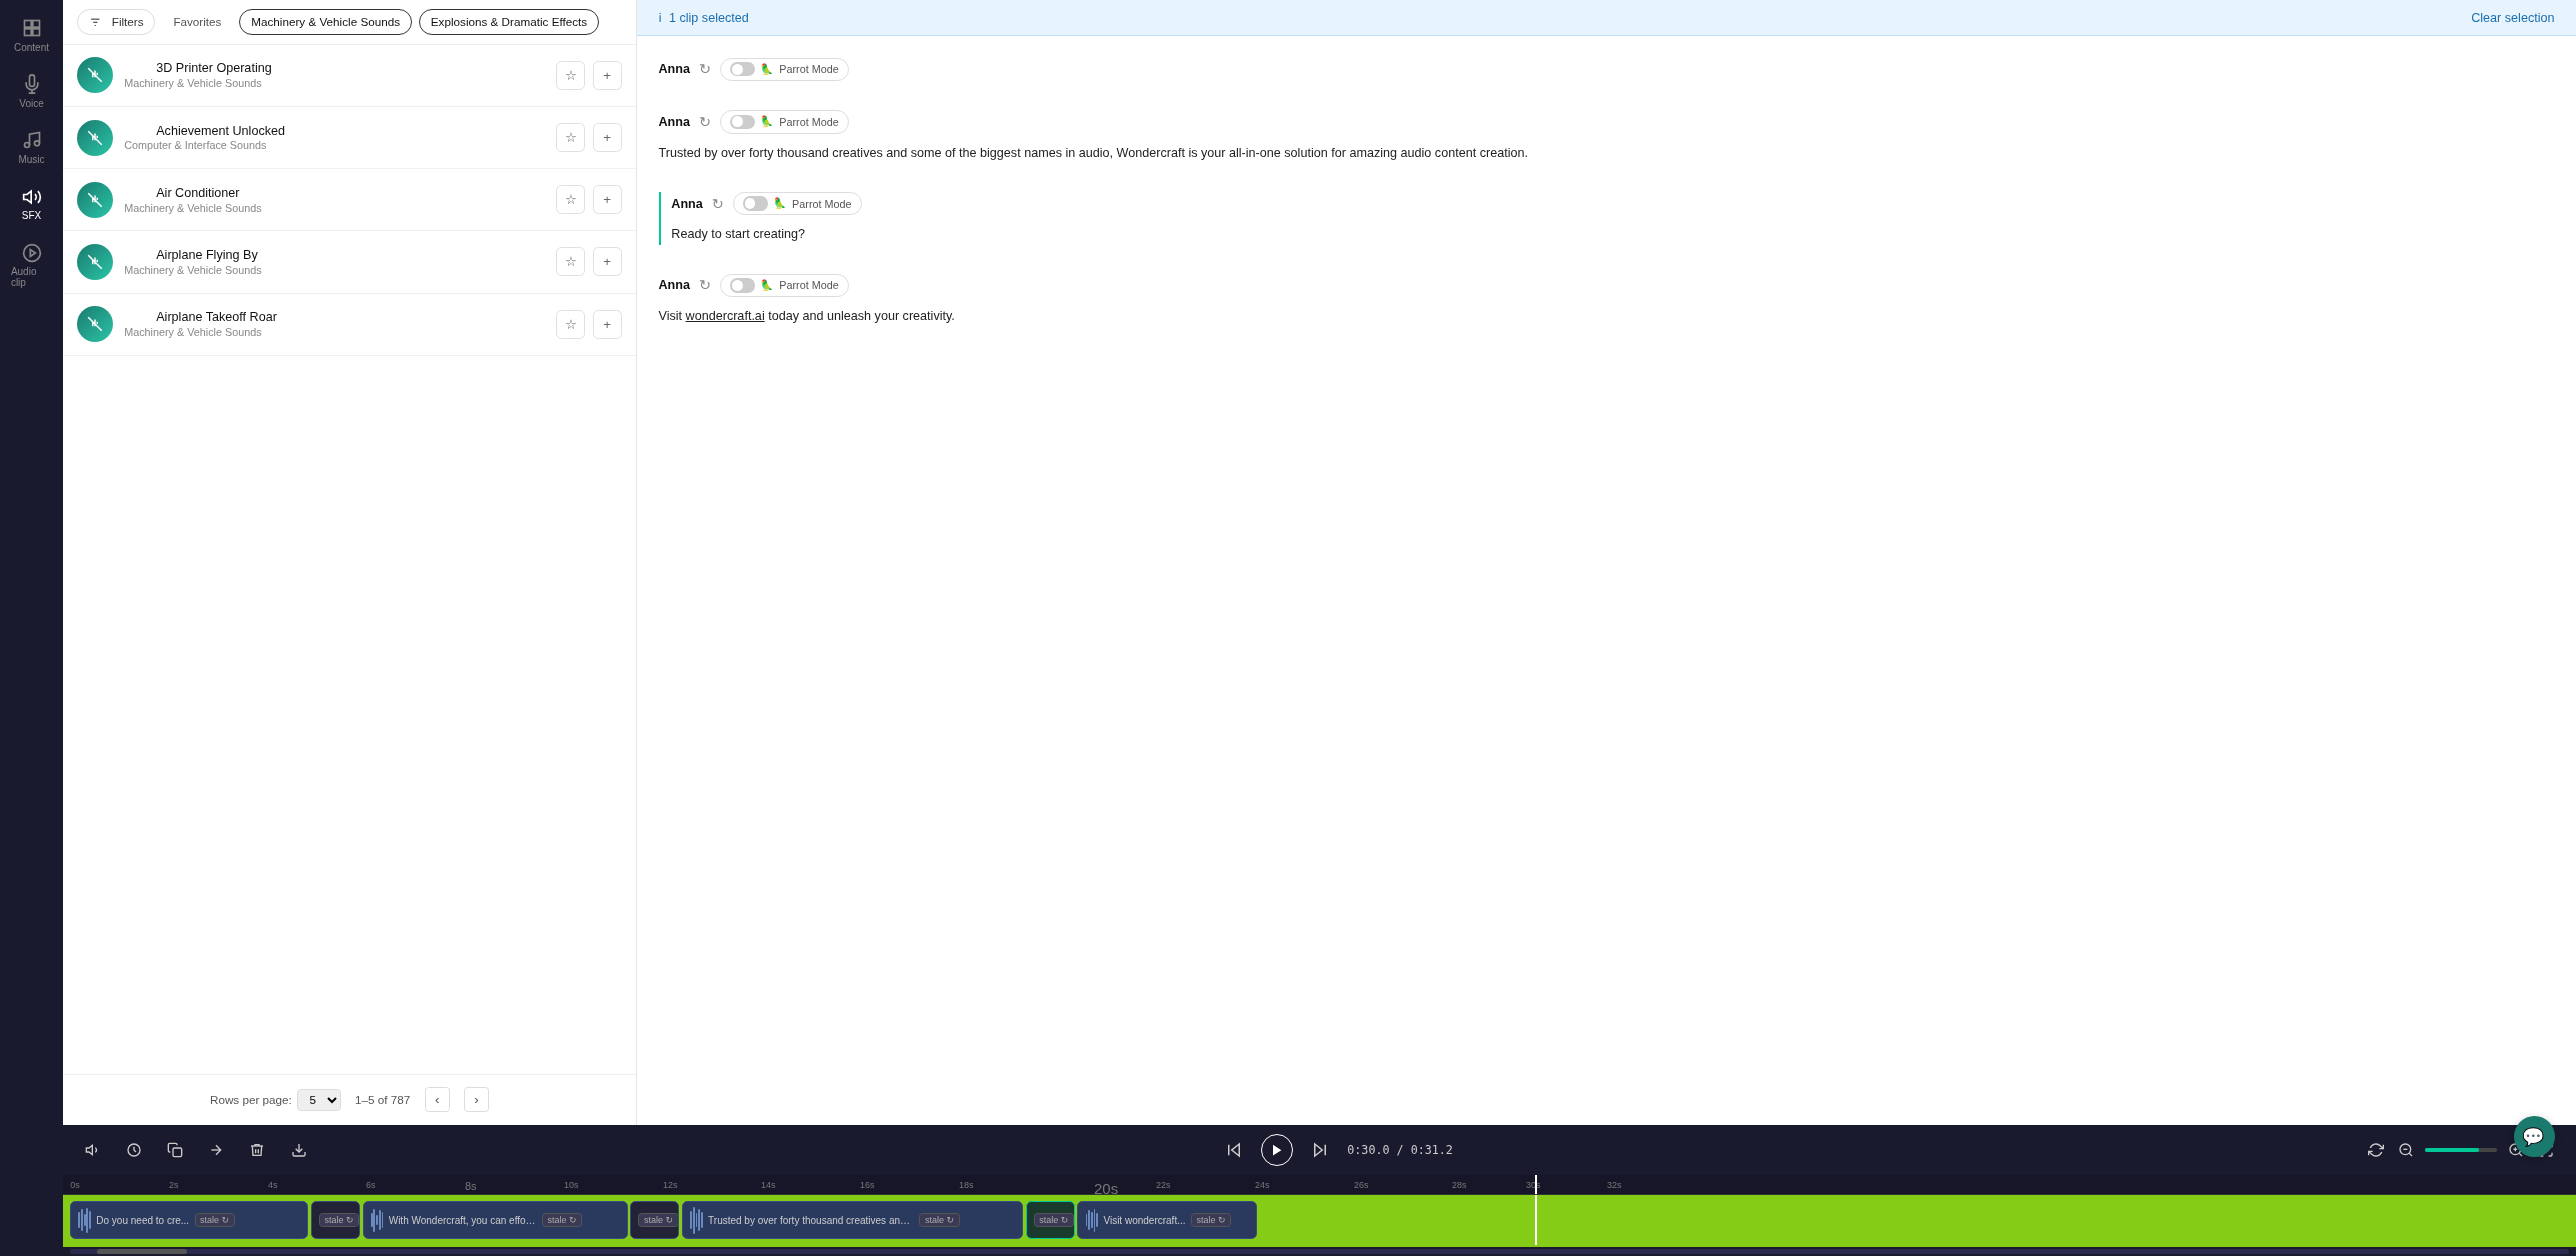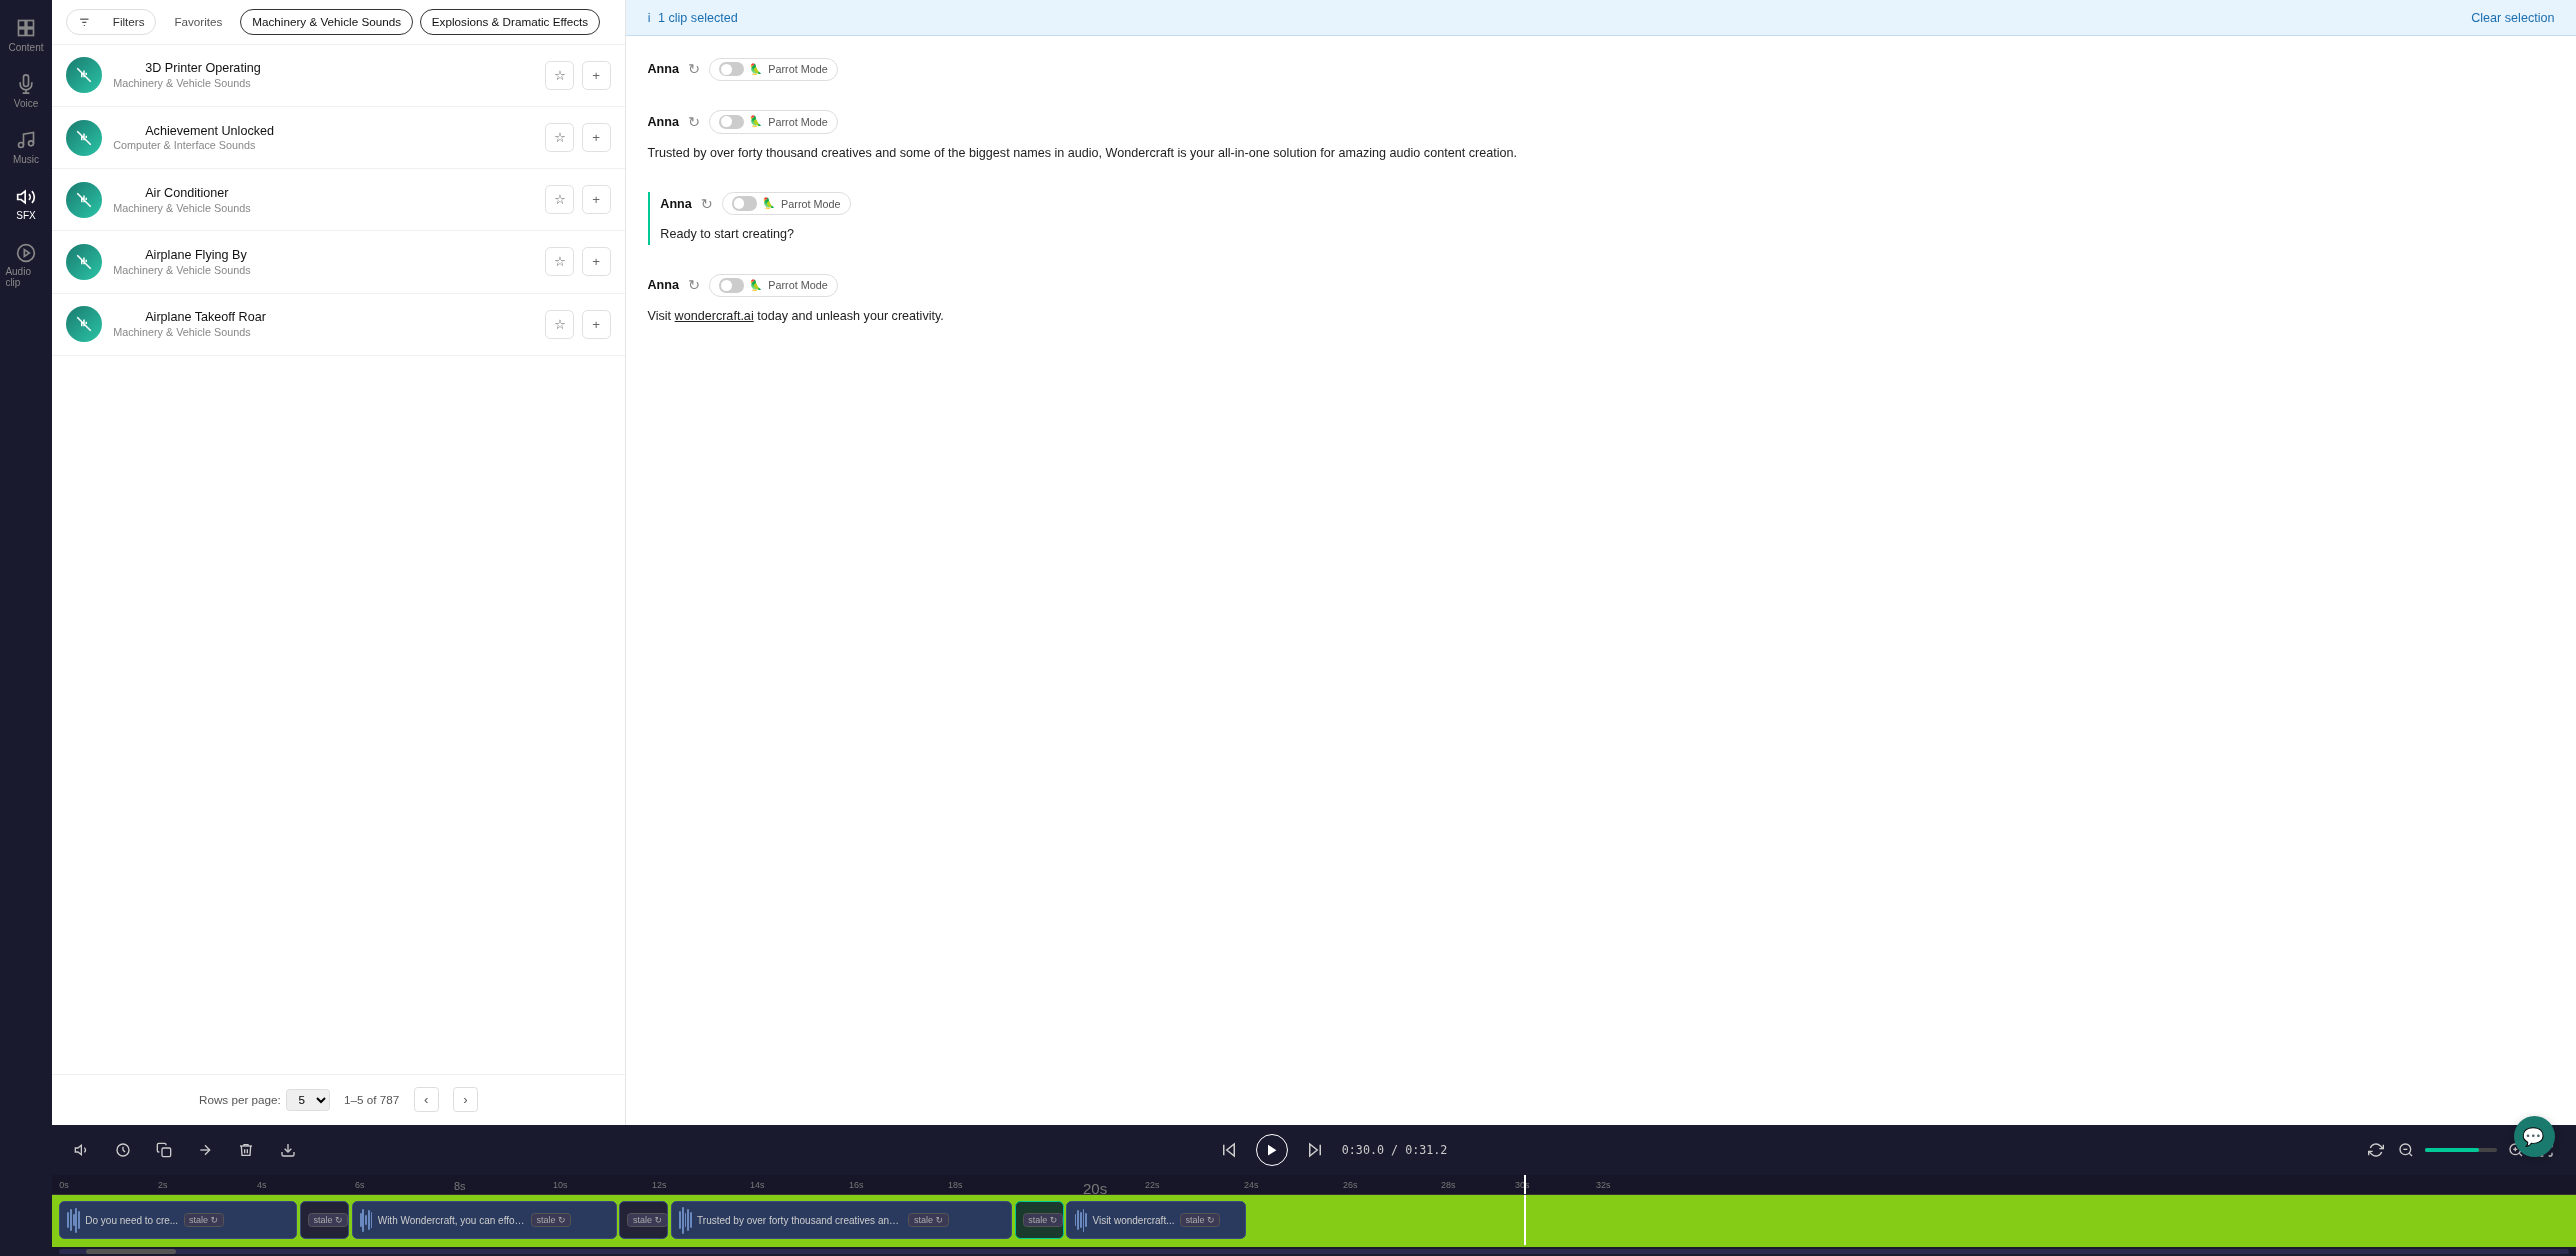"Filters" .filter-btn { gap: 22px -> 10px }
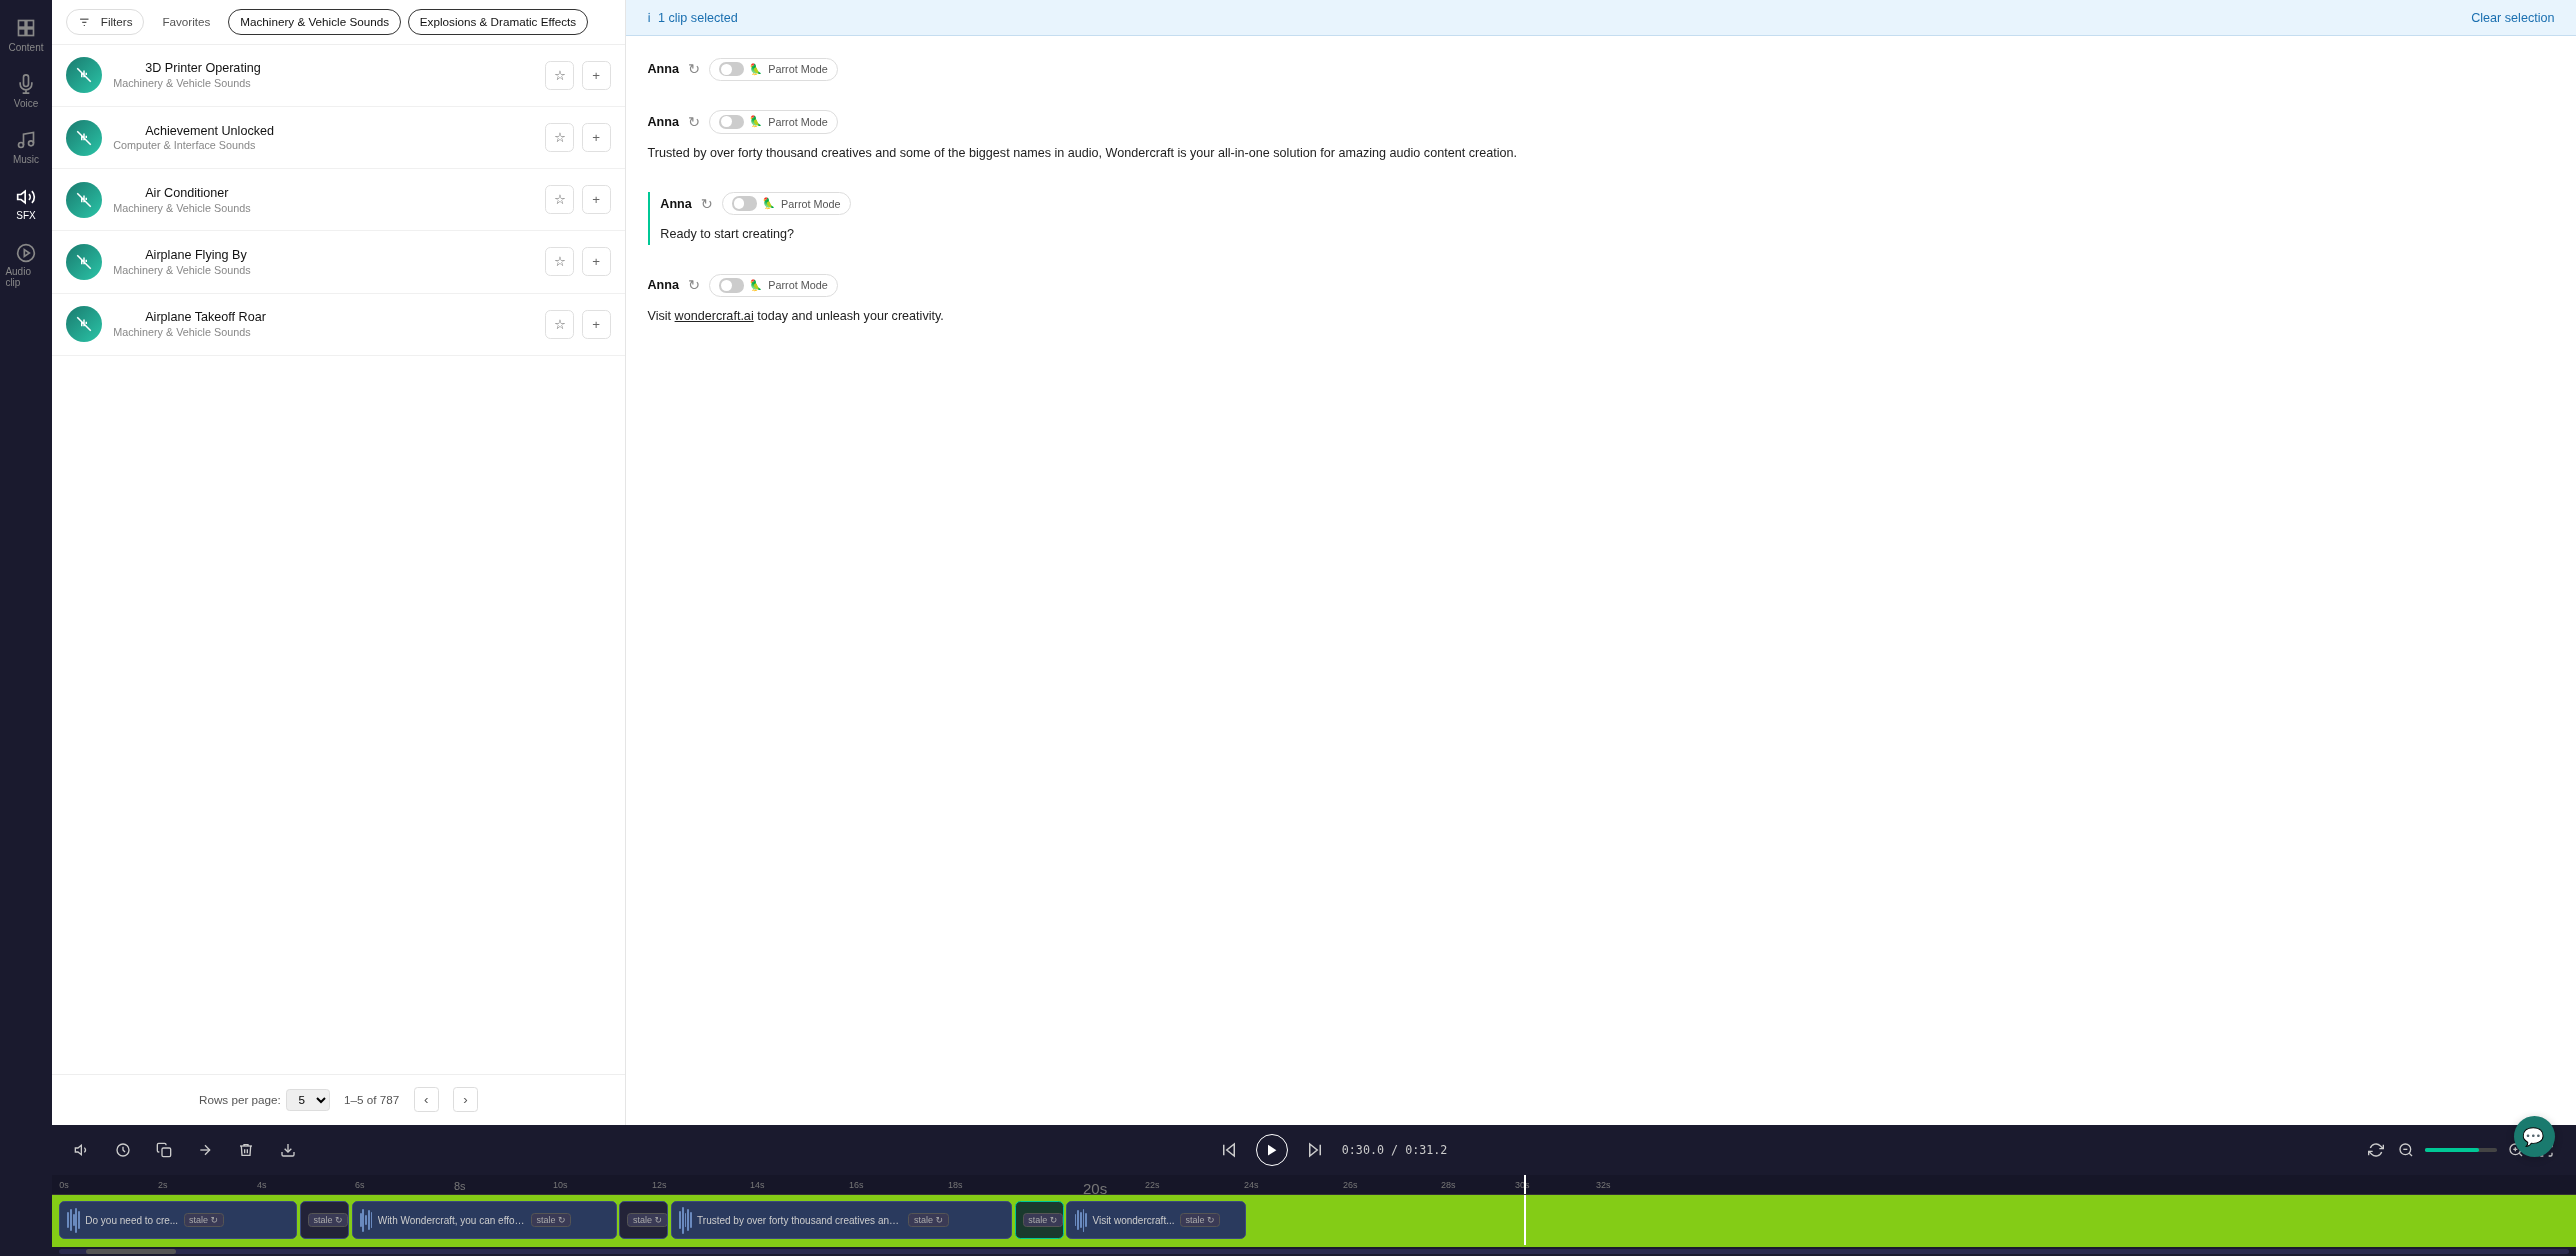"Content" .sidebar { width: 52px -> 63px }
